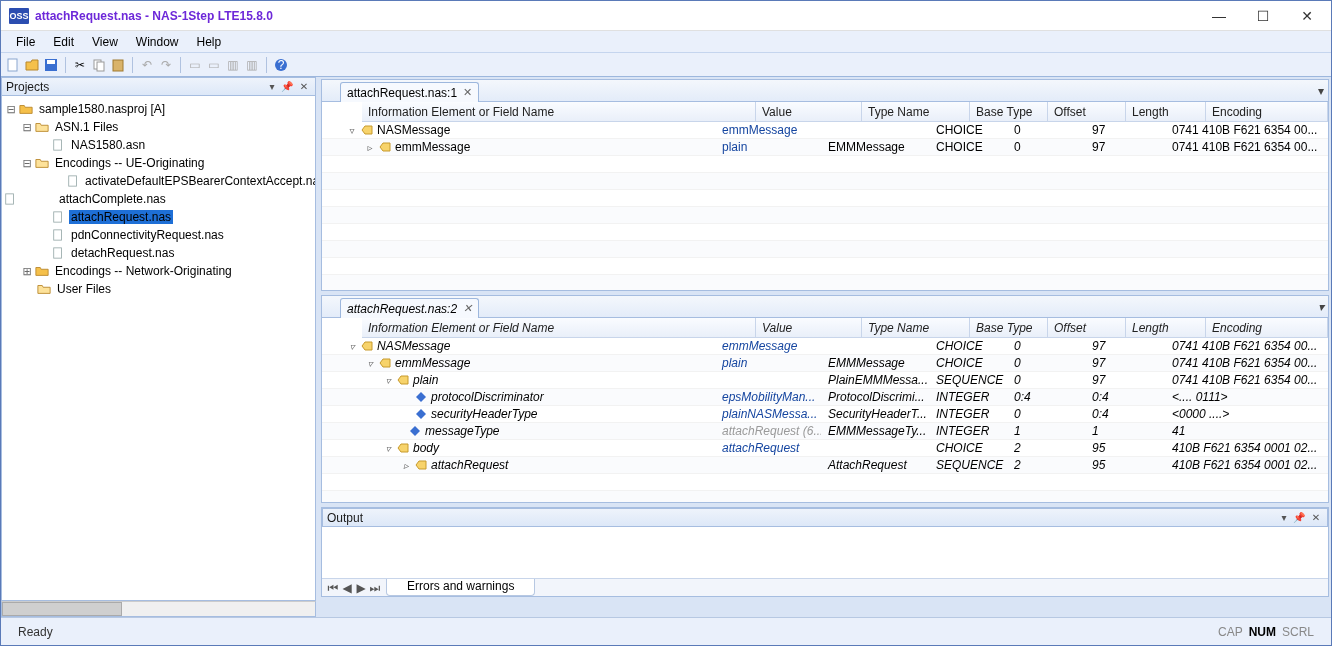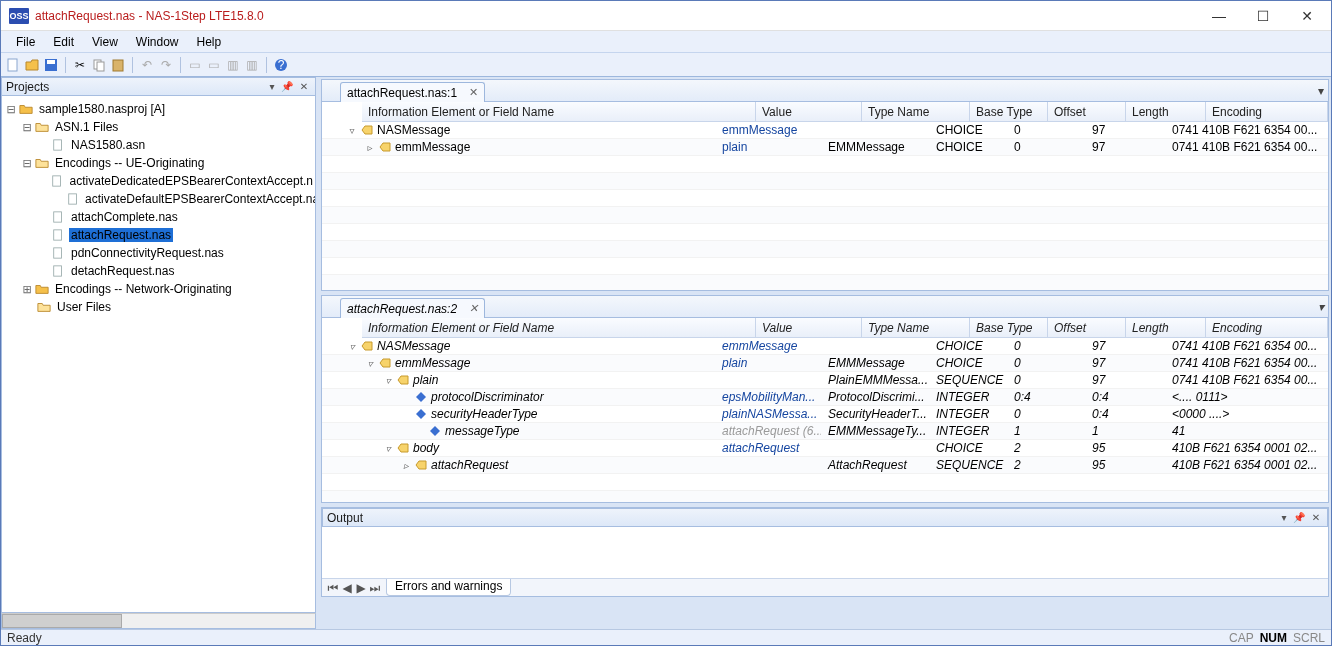"attachRequest.nas - NAS-1Step LTE15.8.0" .titlebar .title { color: #b91c1c -> #6d28d9; font-weight: none -> bold }
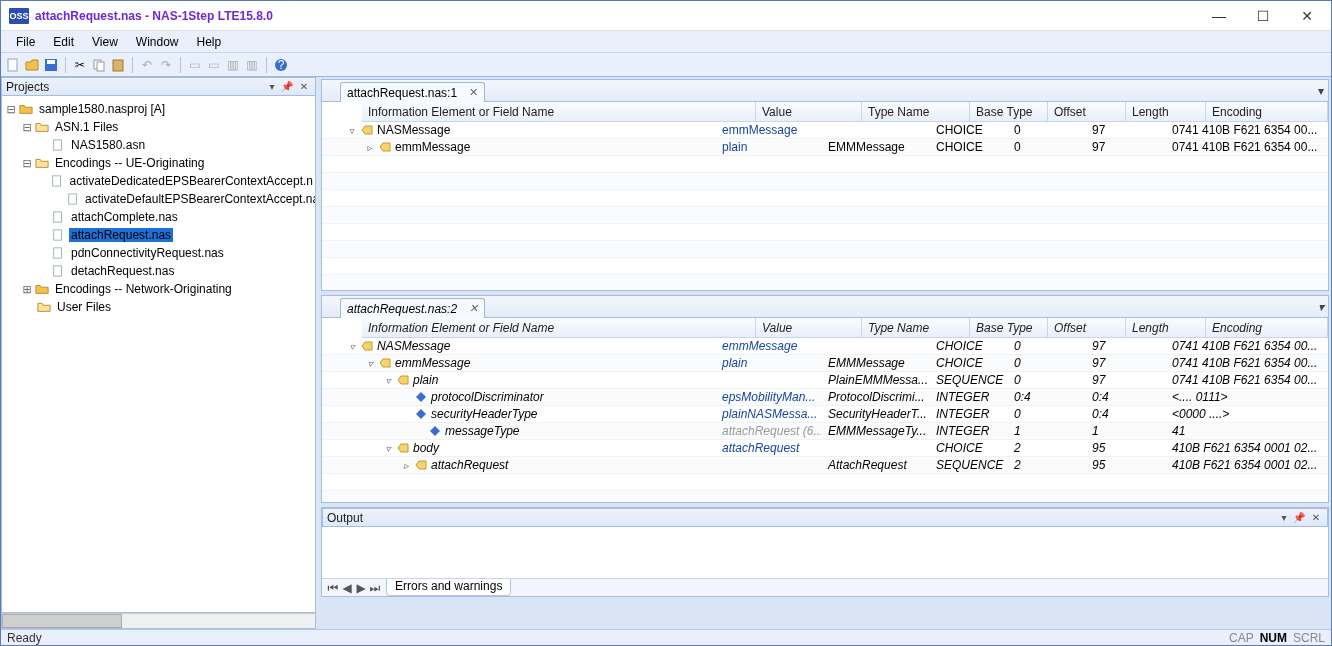"attachRequest.nas:1" .tabstrip .tab { gap: 12px -> 6px }
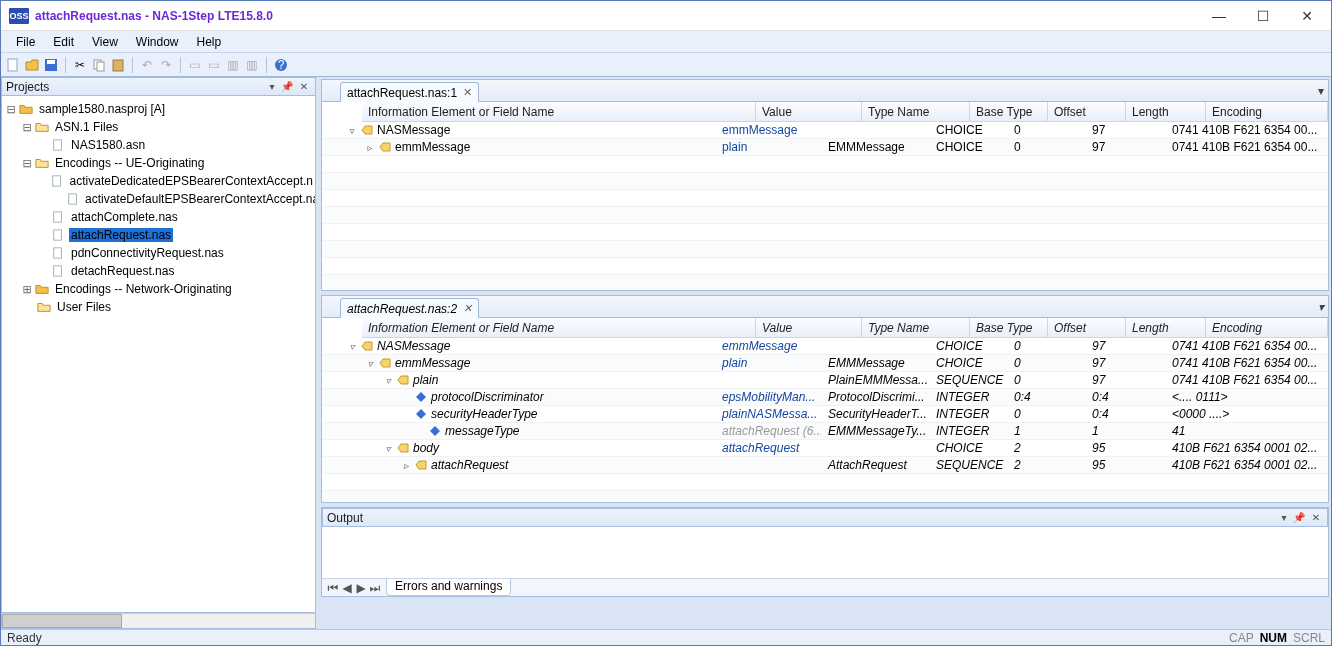"activateDedicatedEPSBearerContextAccept." div.tnode { html: <div> <span> <svg> <rect></rect> </svg> </span> <span>activateDedicatedEPSBearerContextAccept.n</span> </div> -> none }
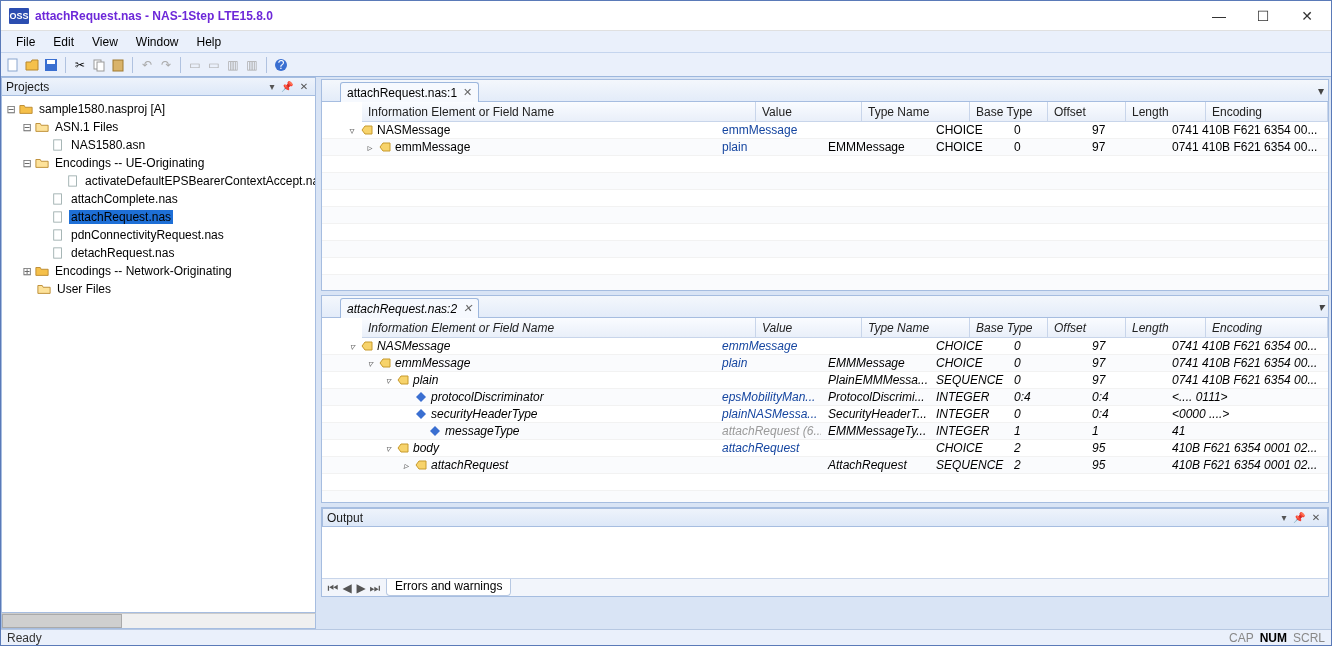"attachComplete.nas" div.tnode { gap: none -> 36px; padding-left: 48px -> none }
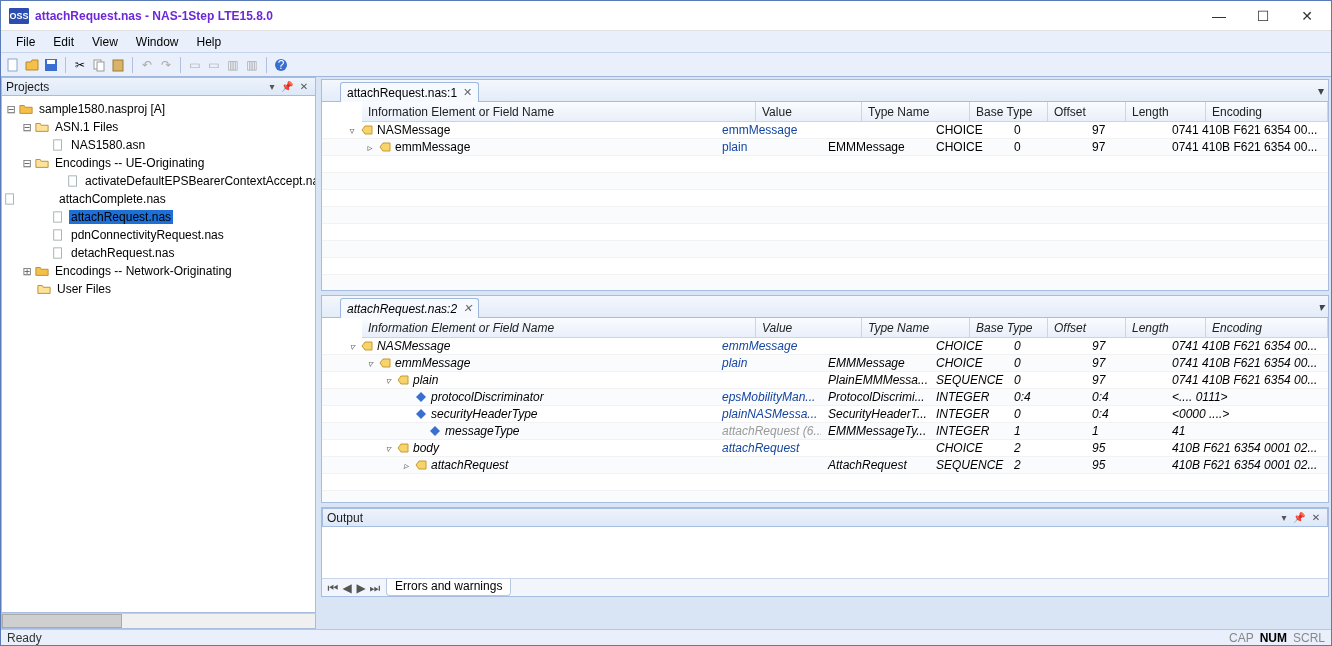"messageType" div.cell { padding-left: 92px -> 72px }
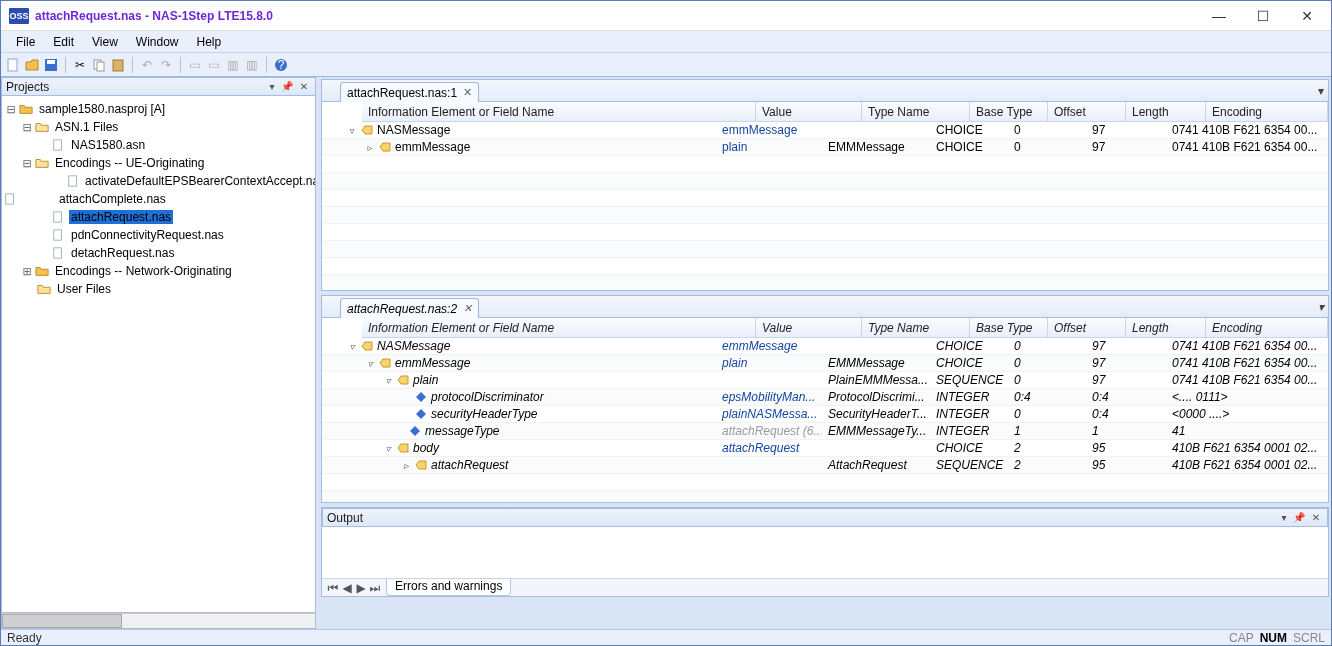"Errors and warnings" .output .btabs .bt { padding: 0 8px -> 0 20px }
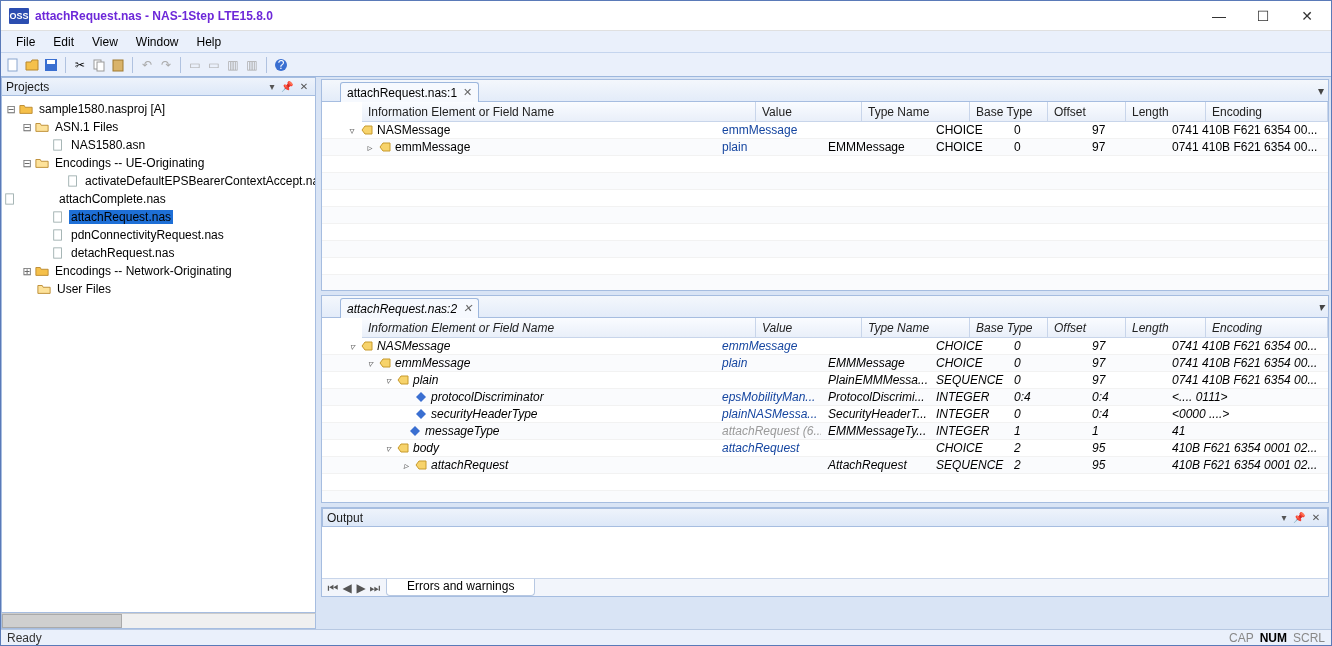"Ready" .statusbar { height: 16px -> 28px; padding: 0 6px -> 0 17px }
